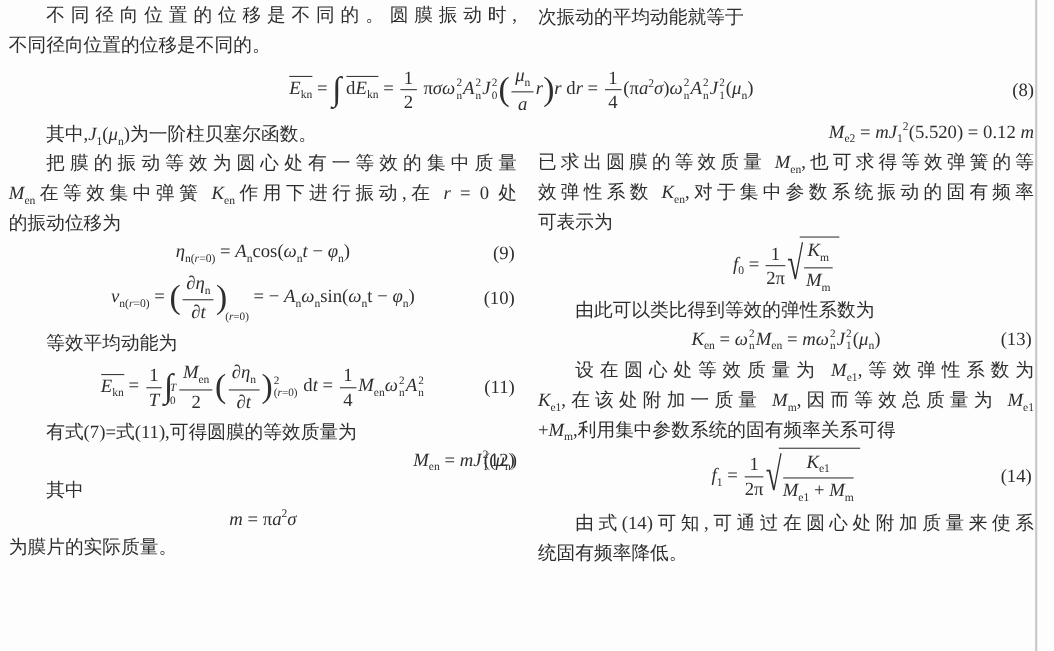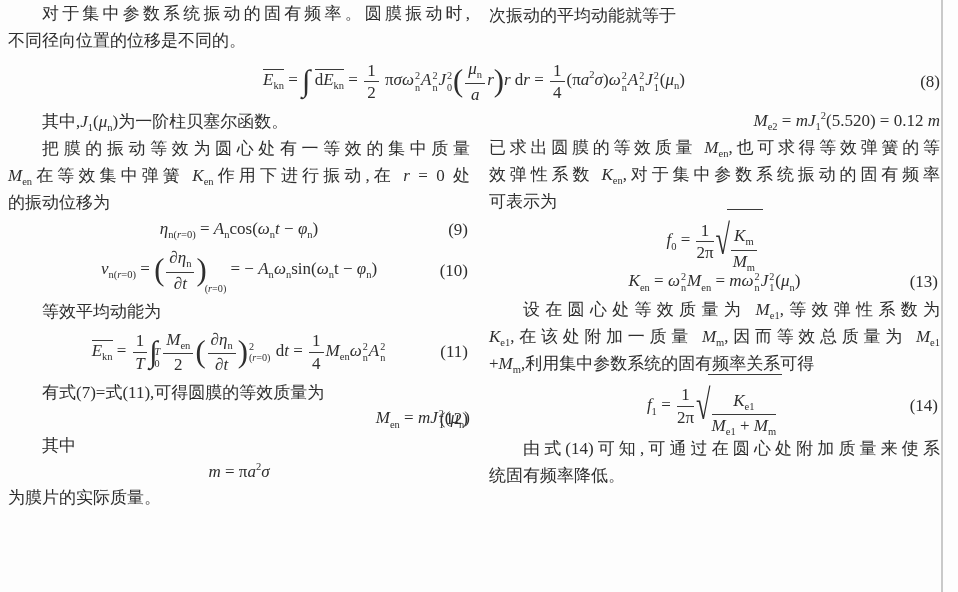"对于集中参数系统振动的固有频率。圆膜振动时," div.tl { text: 对于集中参数系统振动的固有频率 -> 不同径向位置的位移是不同的 }
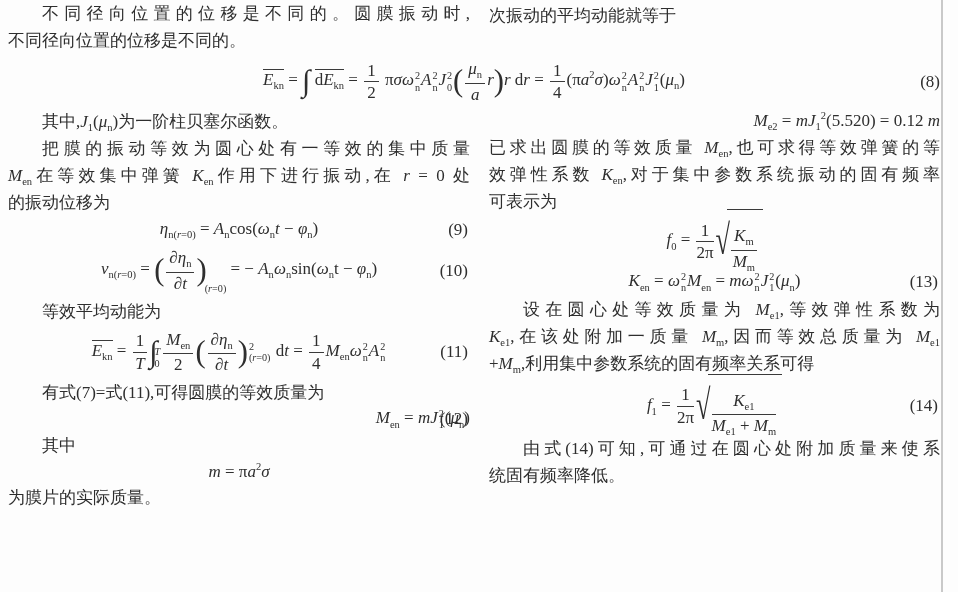"Km" .rdc { padding: 16px 4px 0 2px -> 2px 4px 0 2px }
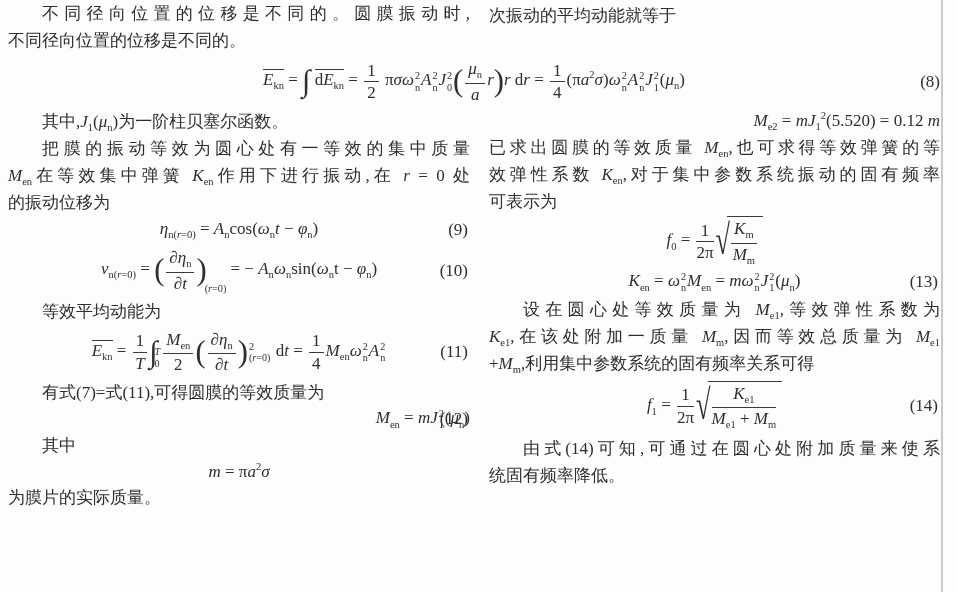"由此可以类比得到等效的弹性系数为" div.tl { html: none -> <div>由此可以类比得到等效的弹性系数为</div> }
